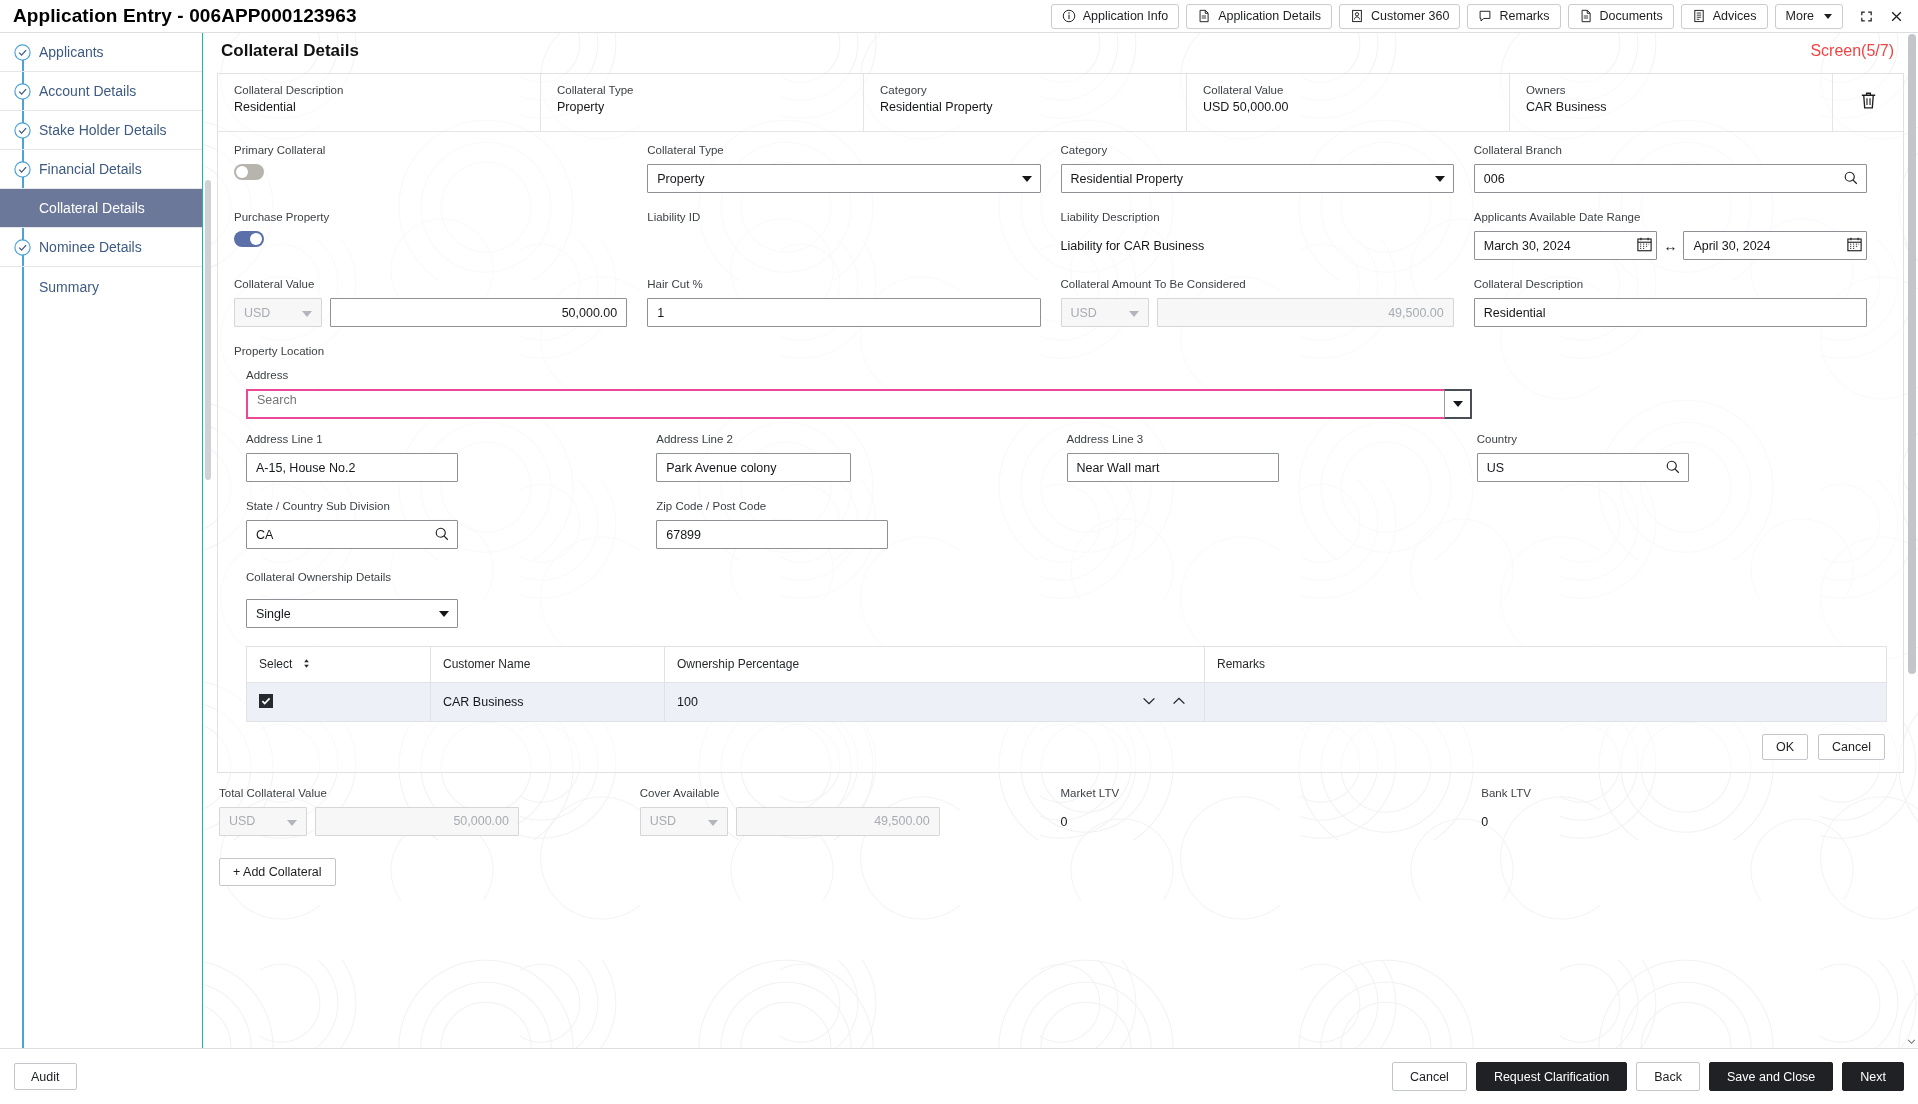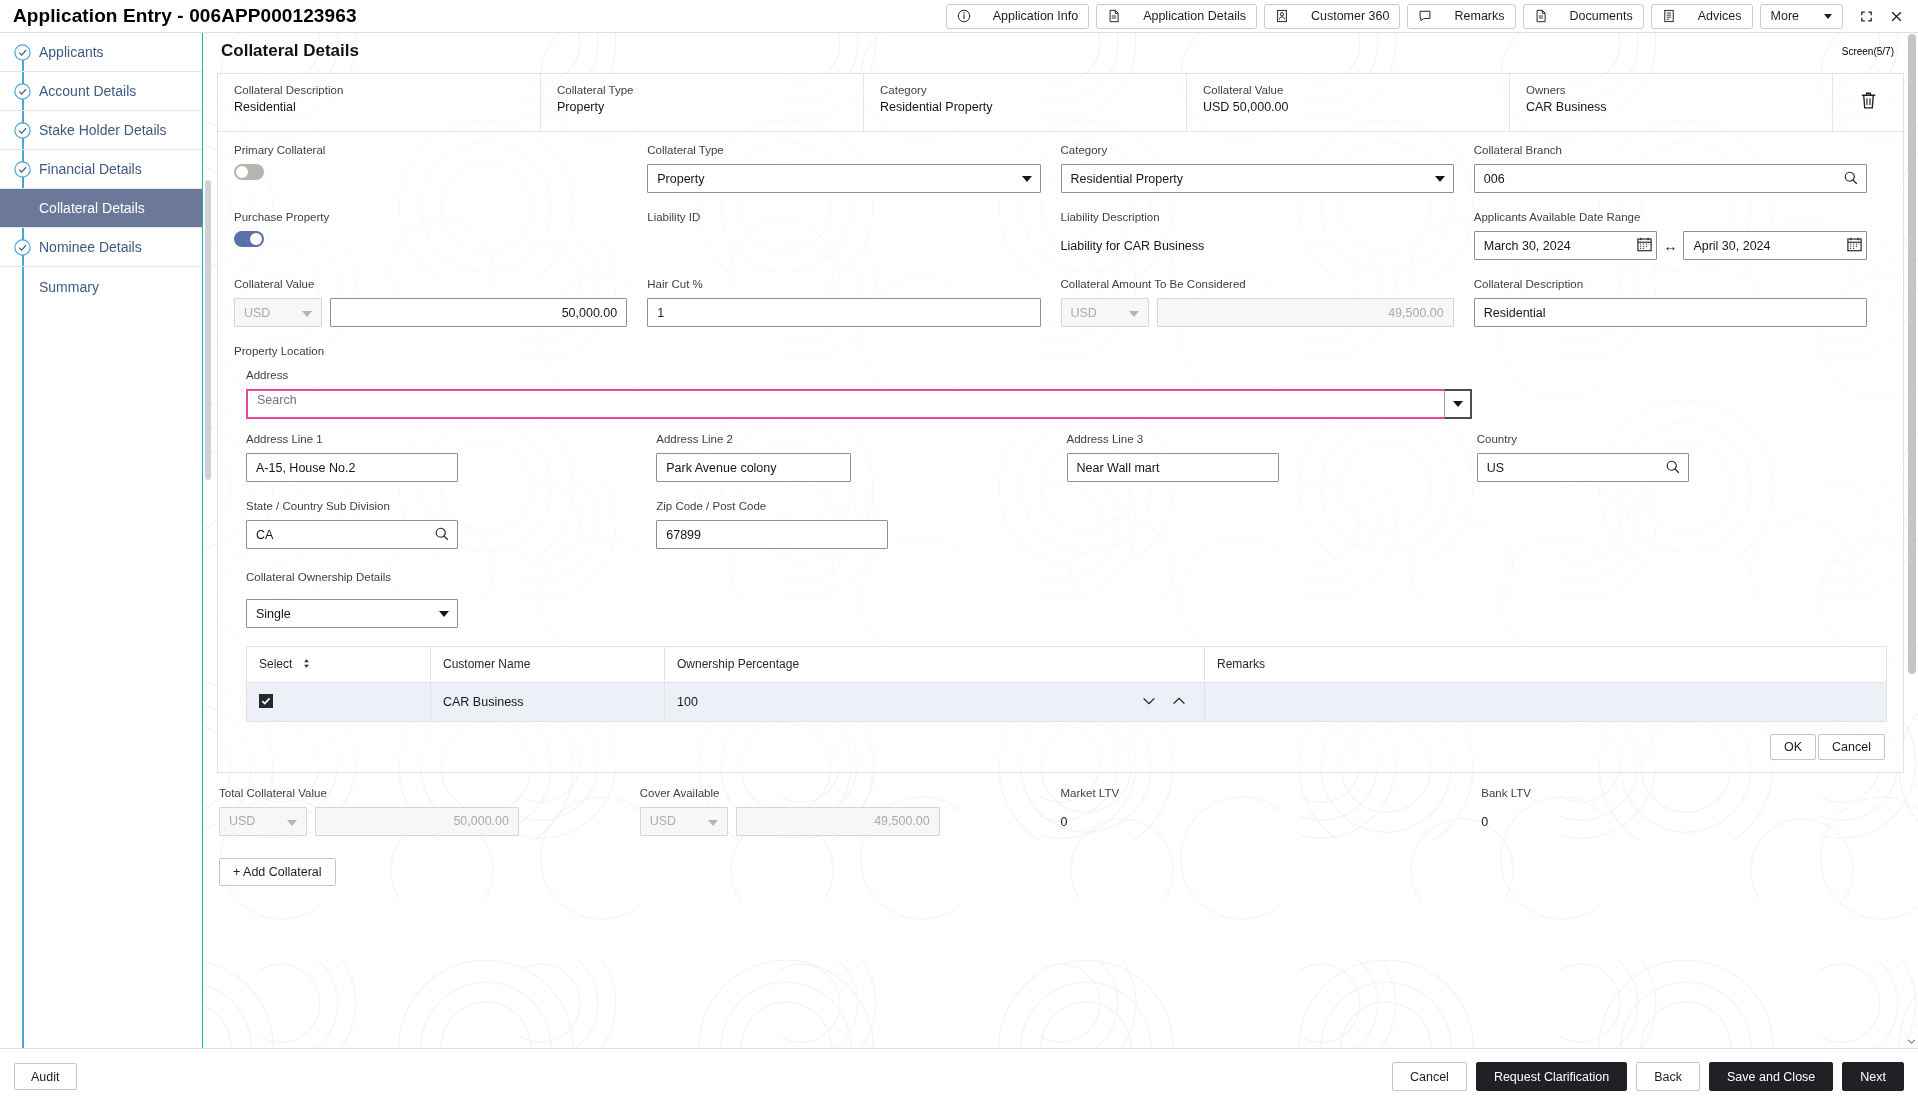"Application Info" .tb-btn { gap: 22px -> 7px }
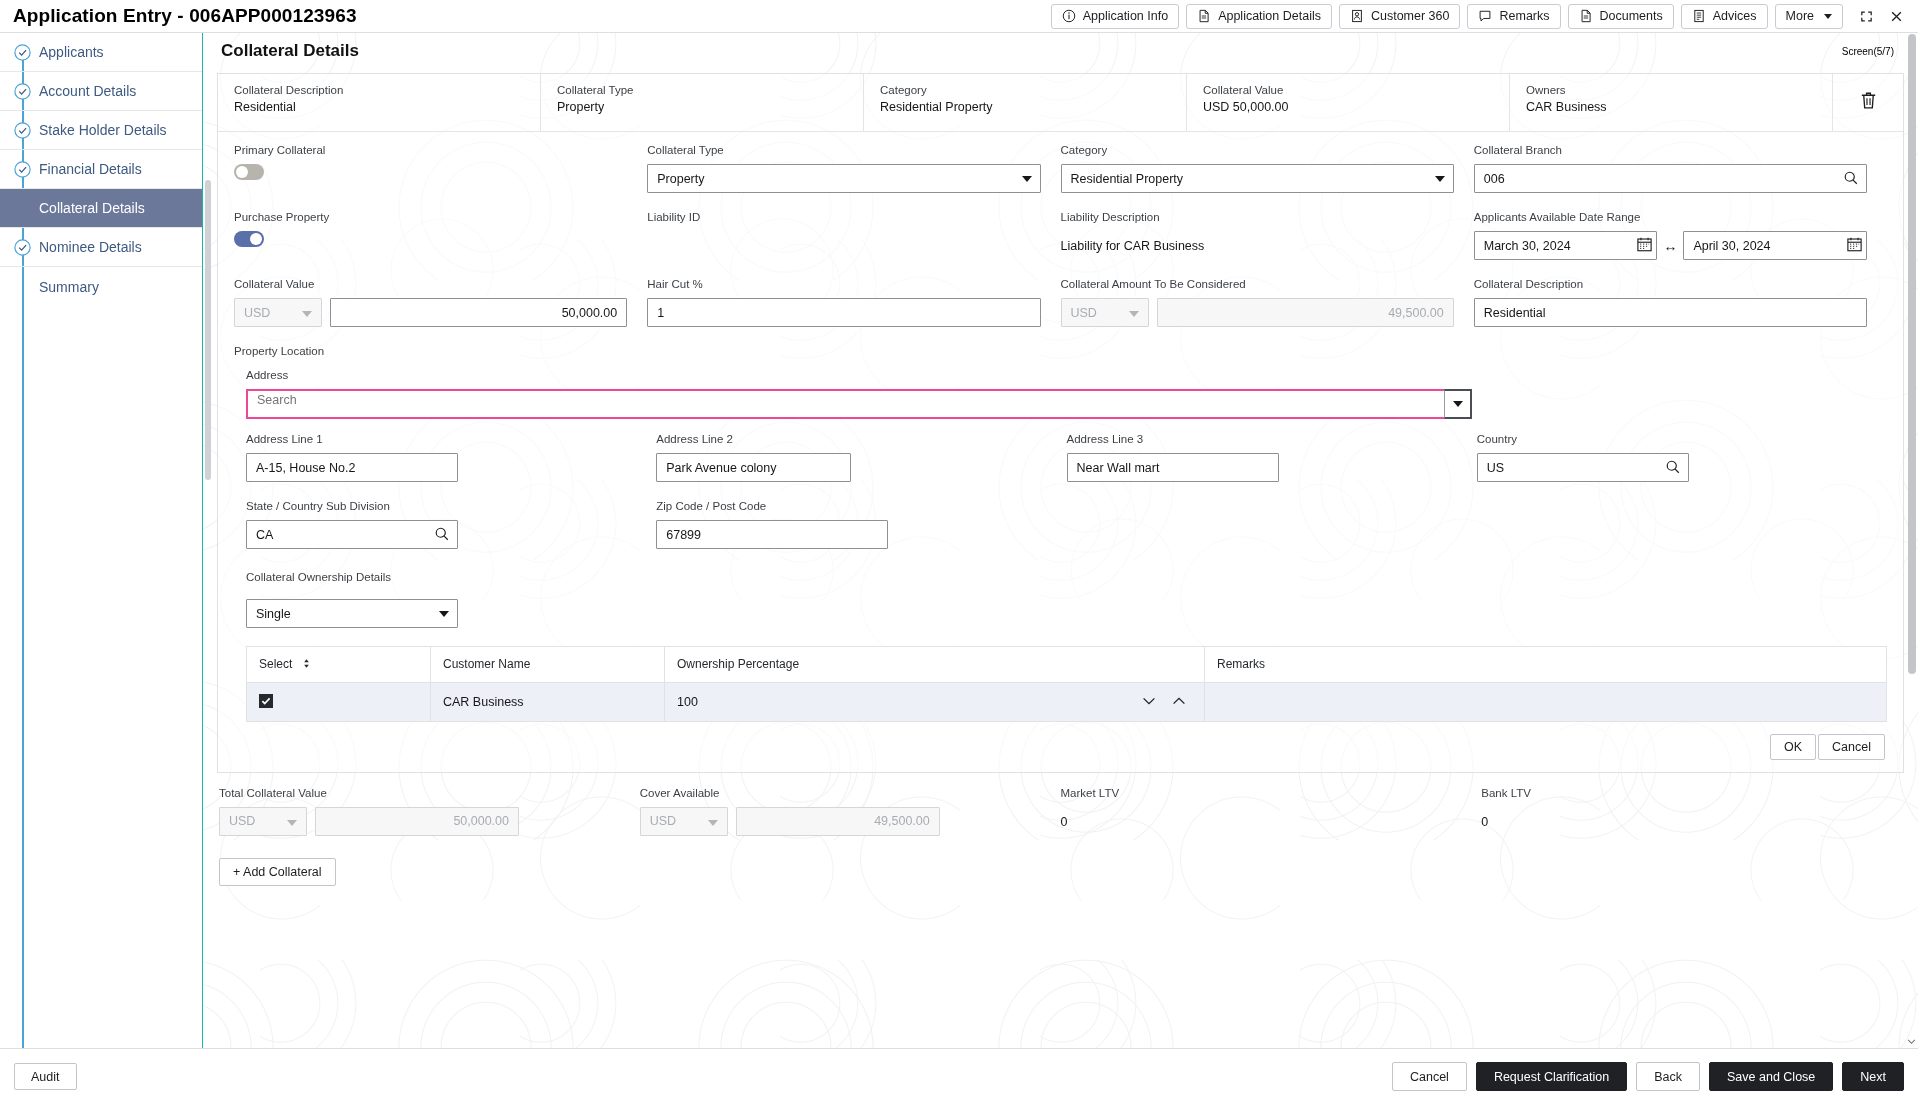"Screen(5/7)" .screen-count { color: #000000 -> #ef4444; font-size: 10px -> 16px }
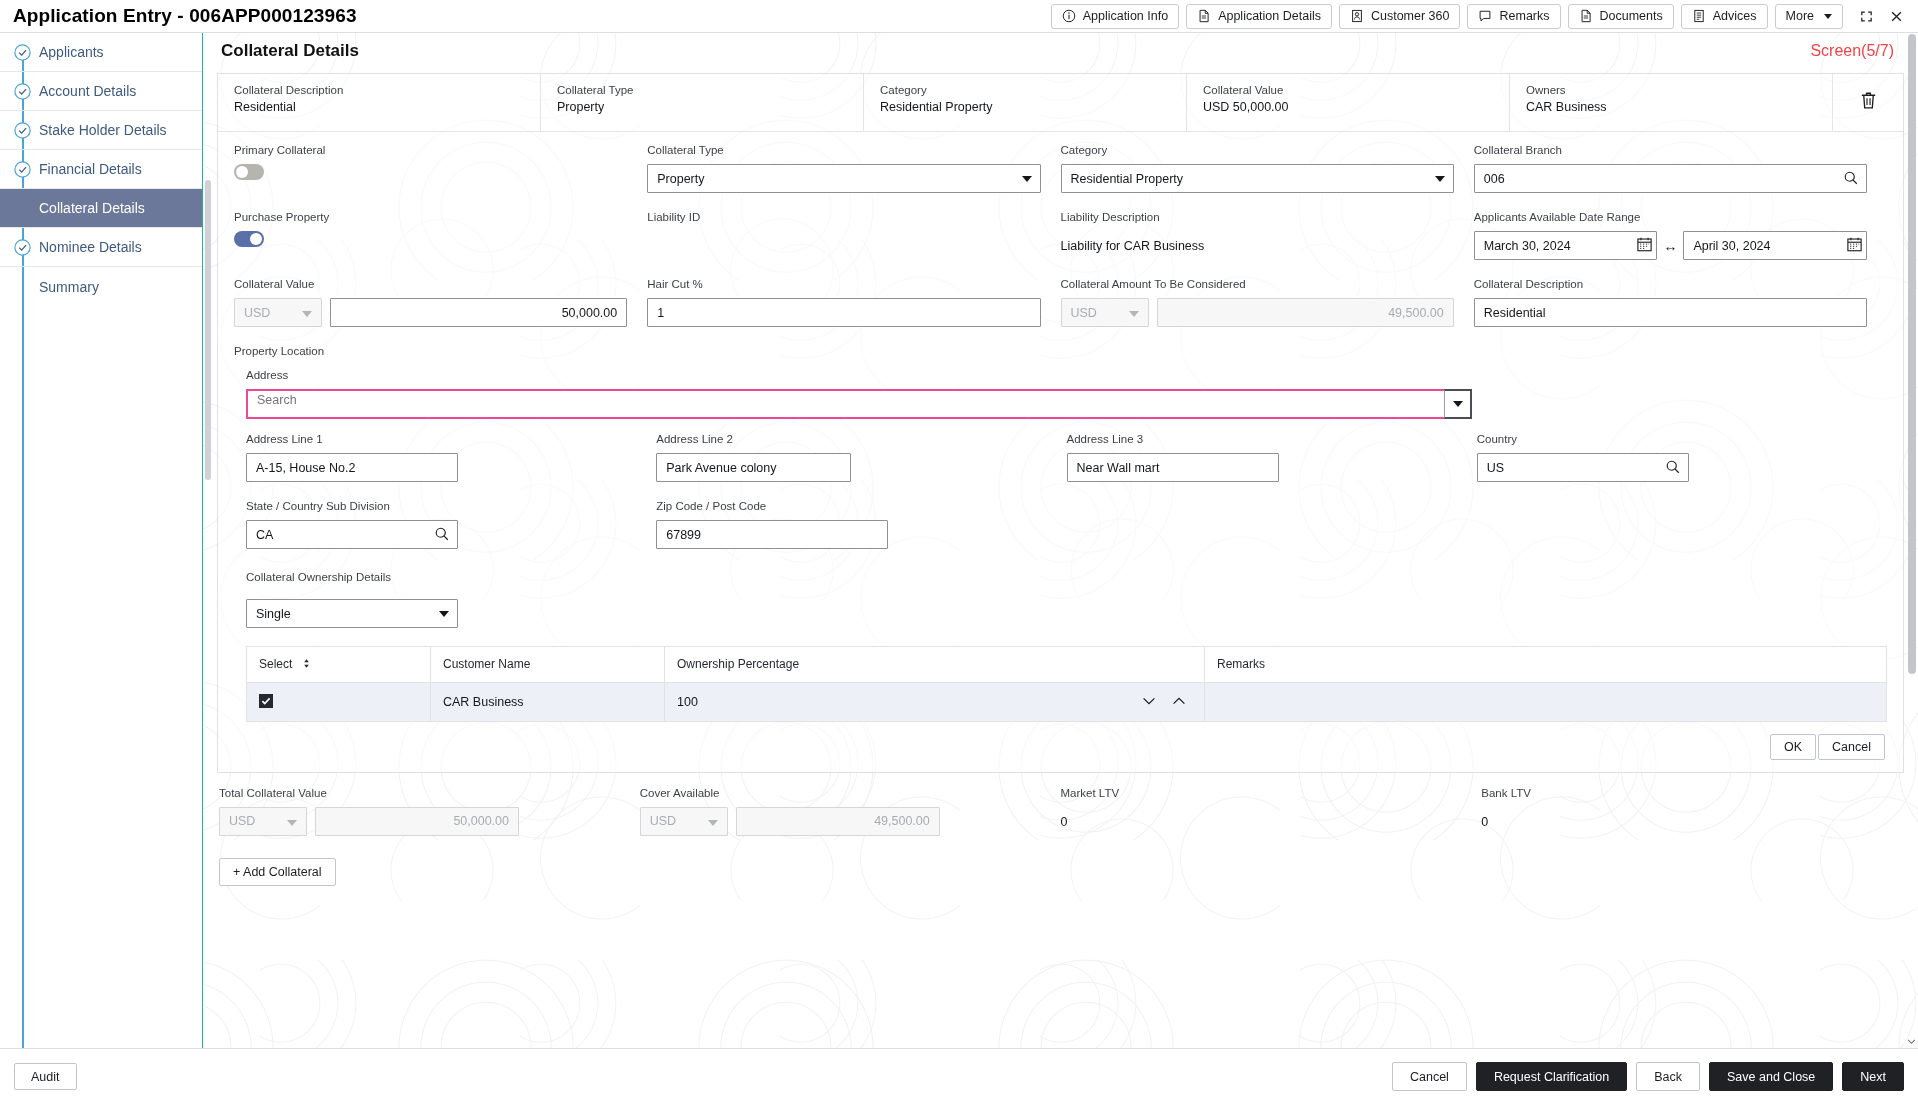"OK" .tbl-actions { gap: 2px -> 10px }
